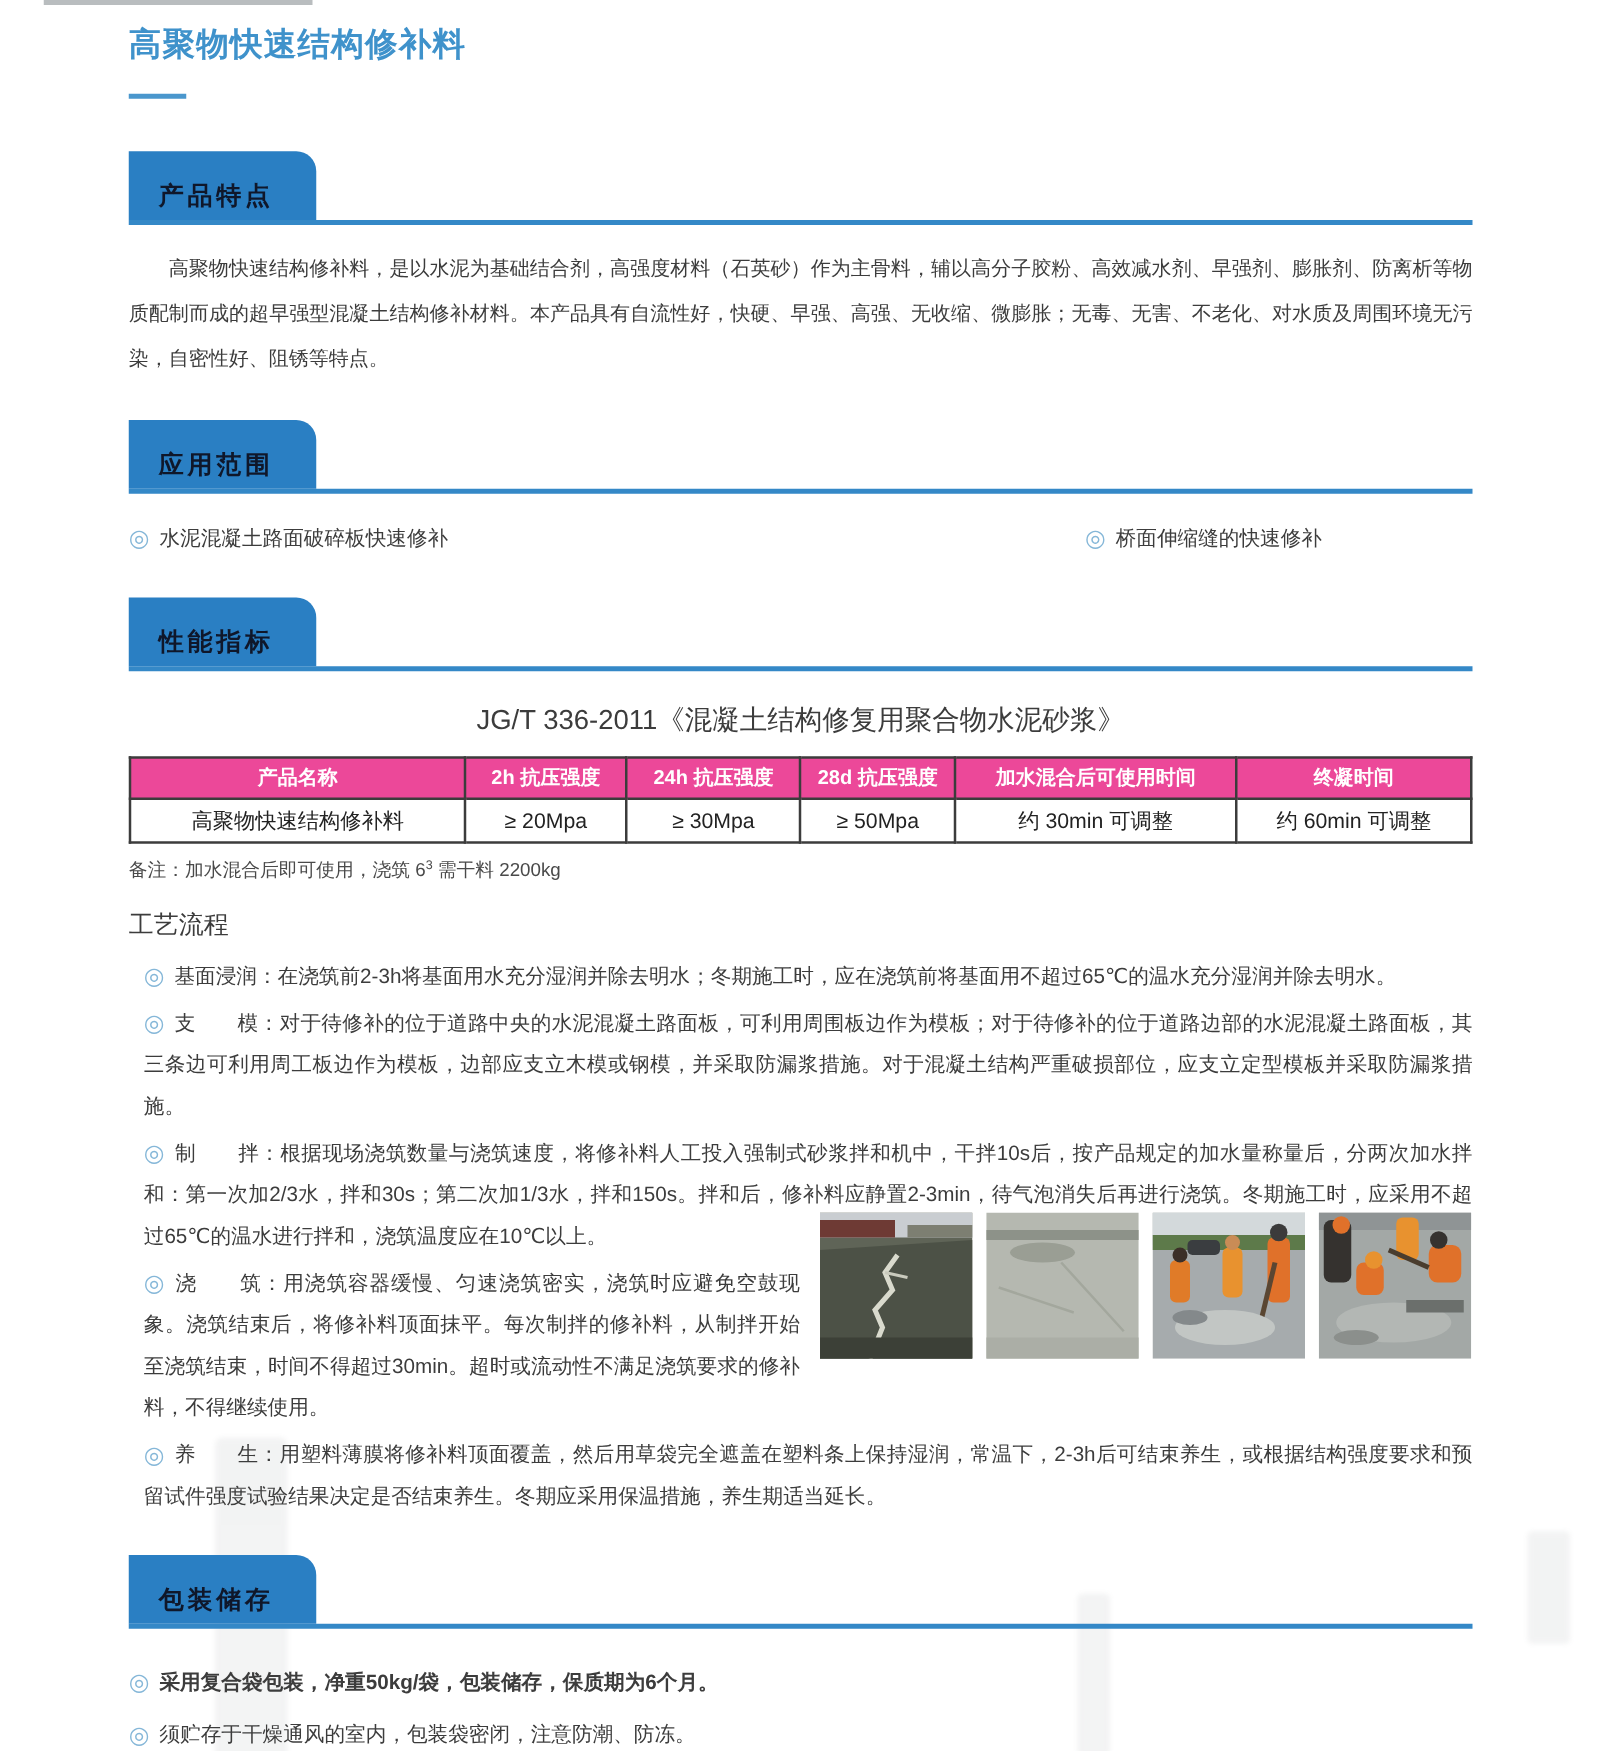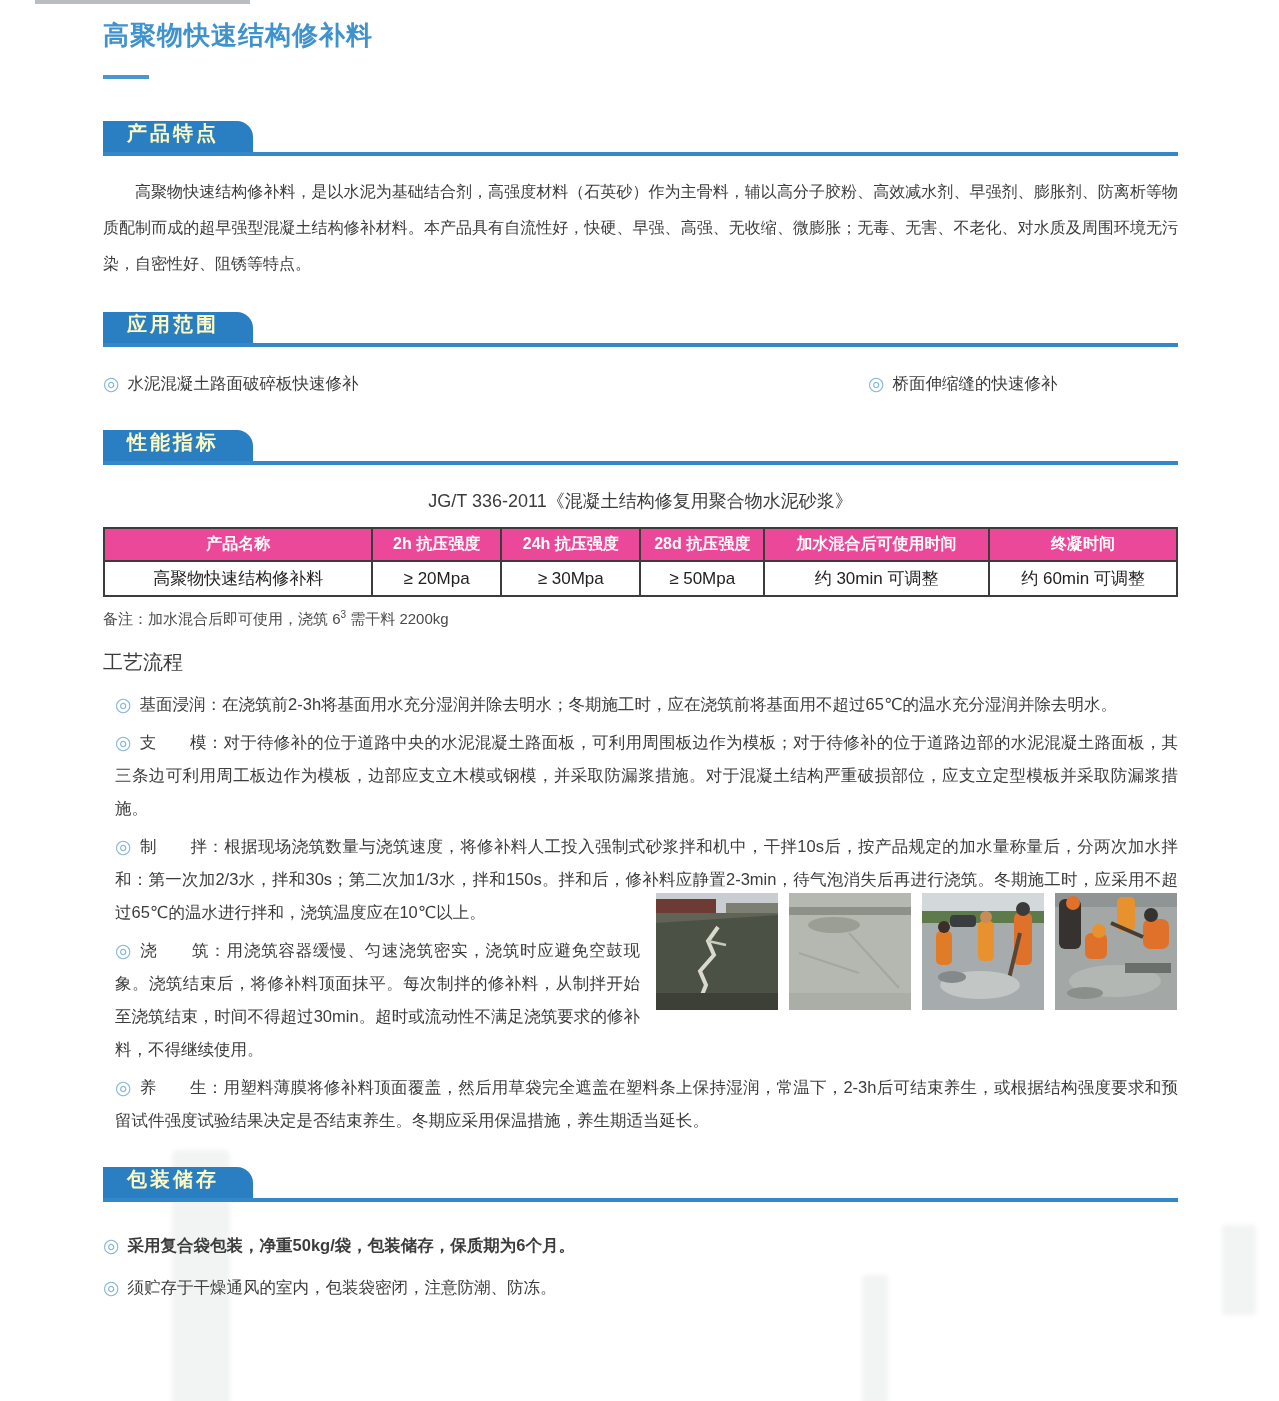"产品特点" .section-tab { color: #fef9c3 -> #0f172a; padding: 0 34px 7px 24px -> 24px 34px 7px 24px }
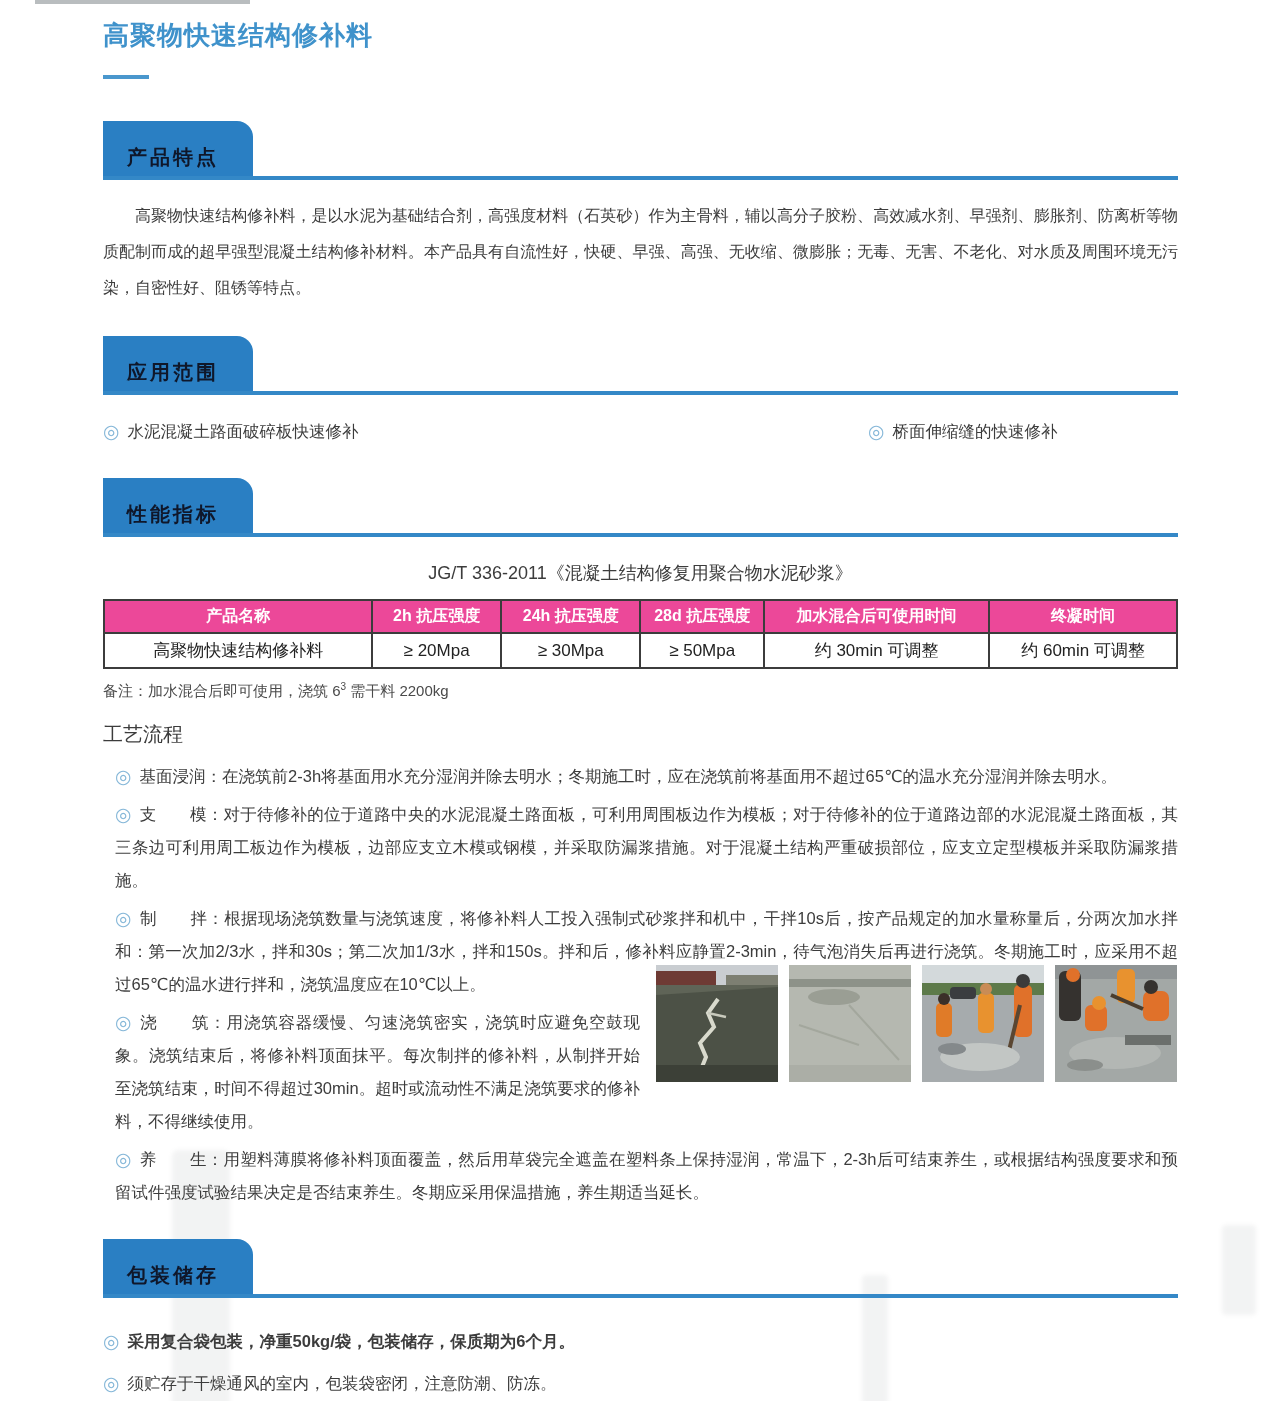"JG/T 336-2011《混凝土结构修复用聚合物水泥砂浆》" .standard-line { font-size: 18px -> 22px }
